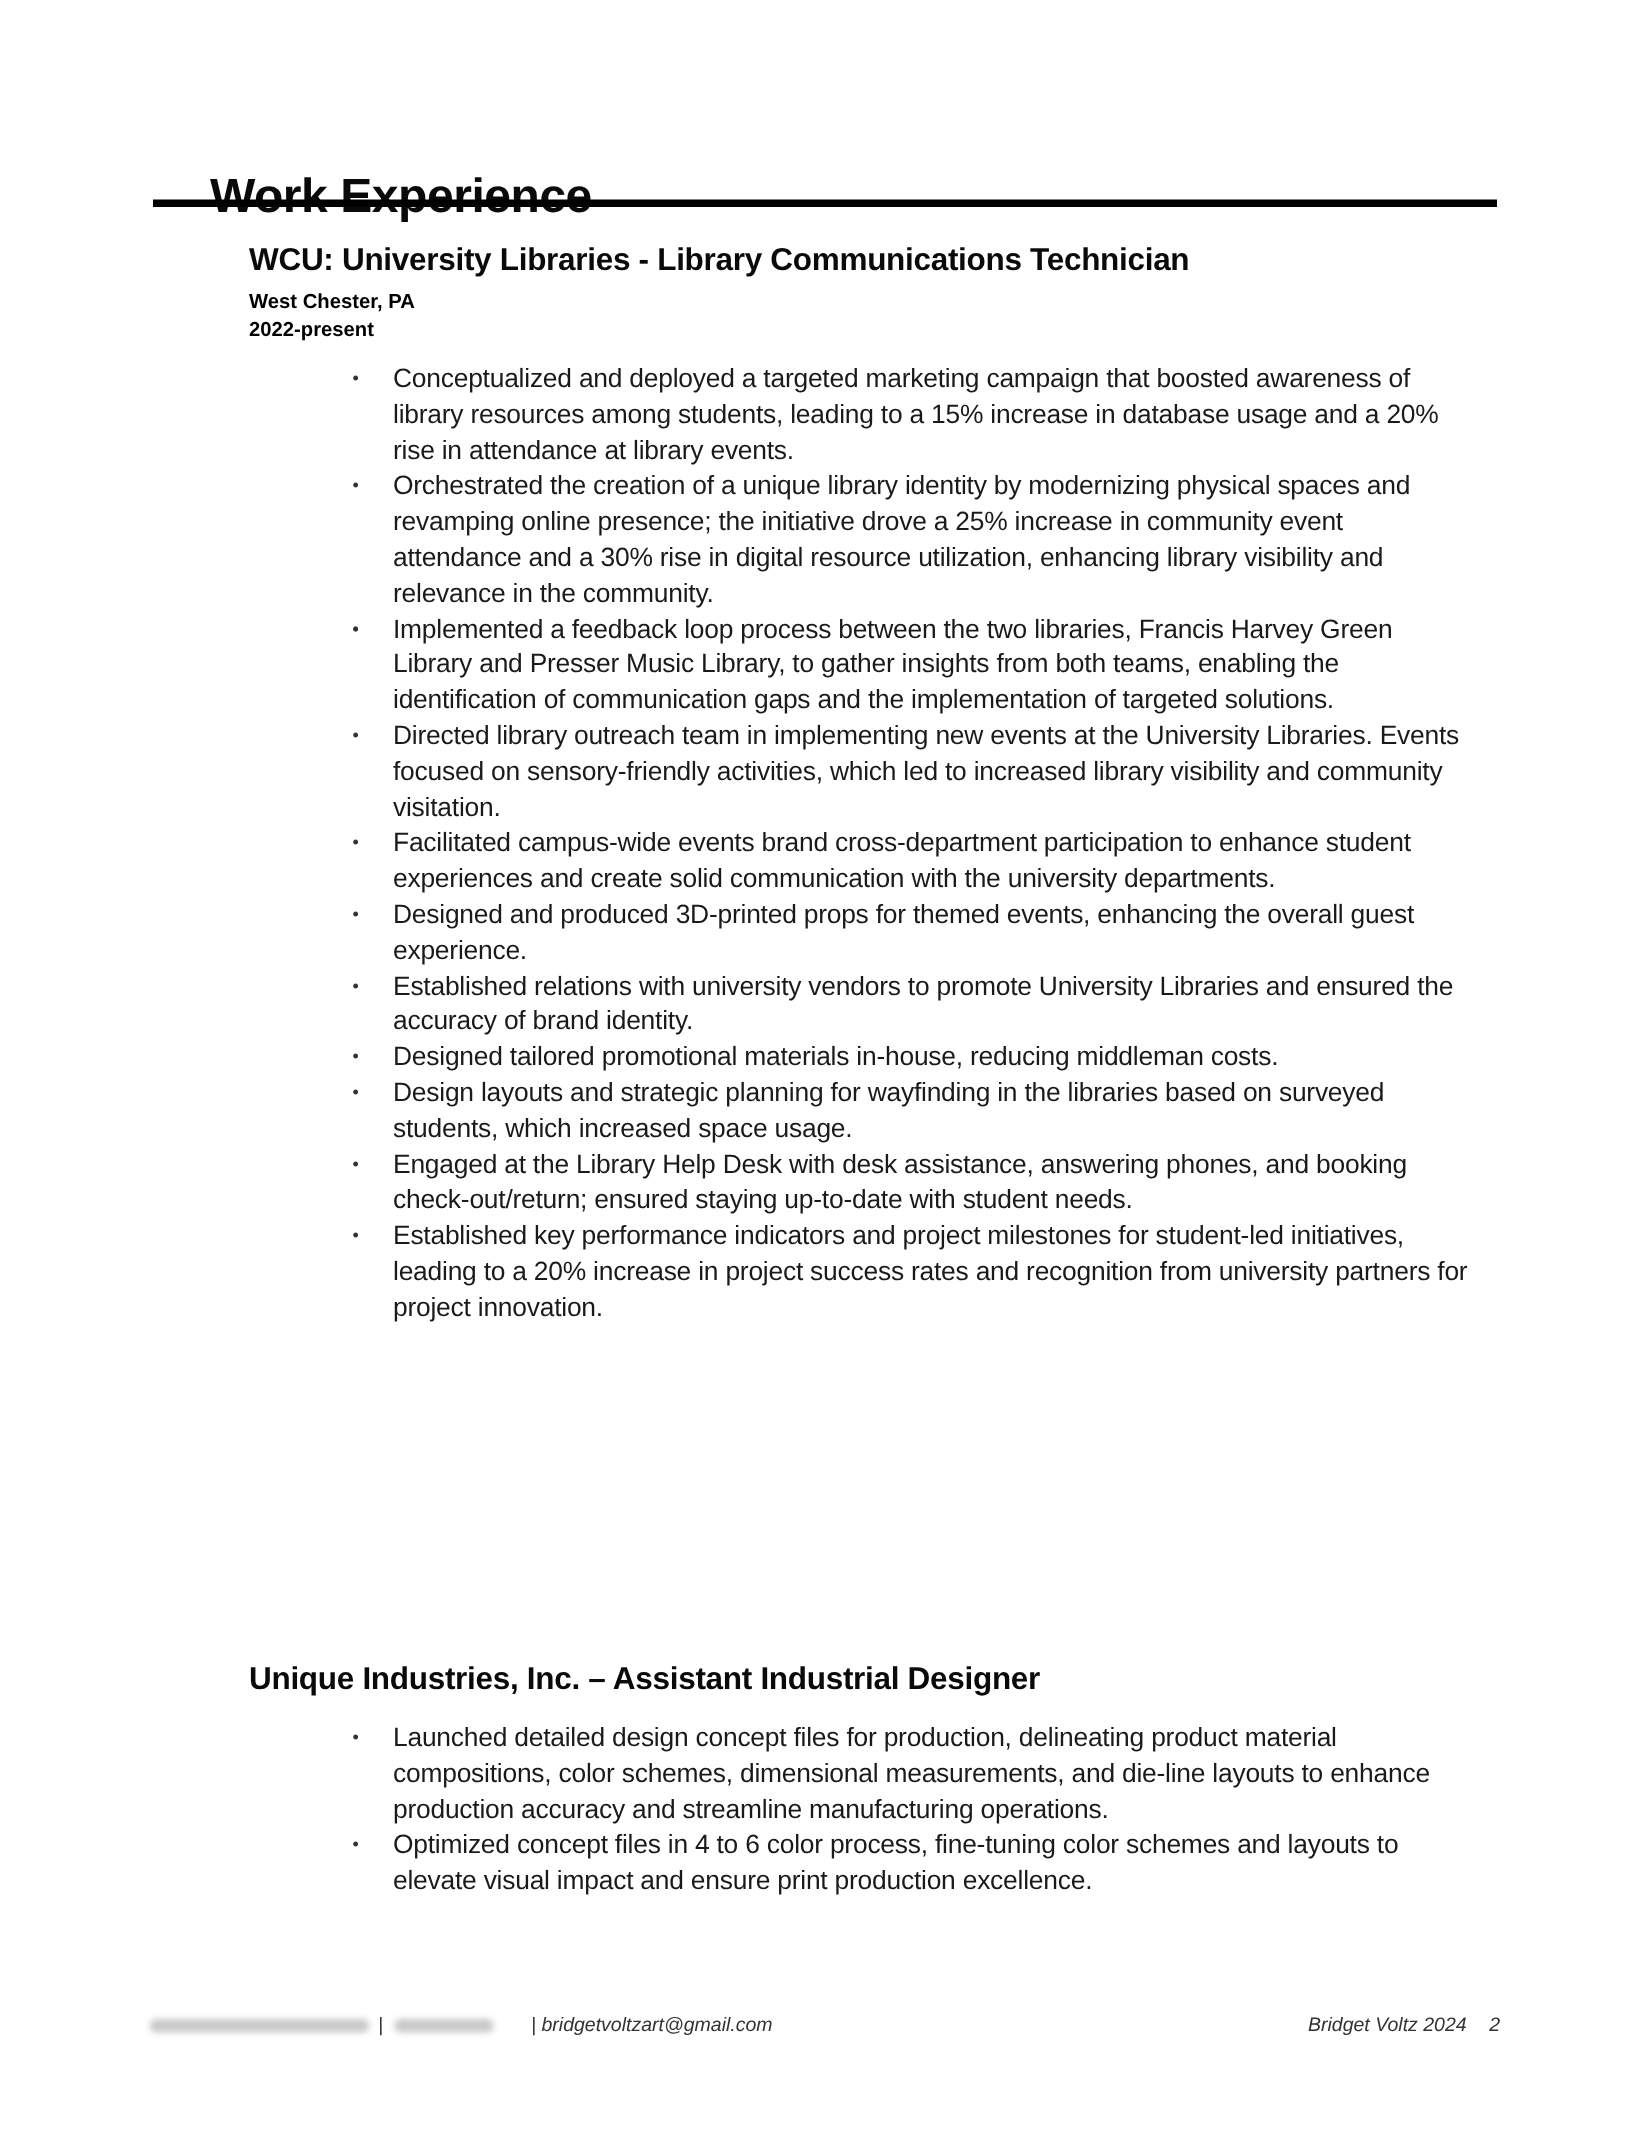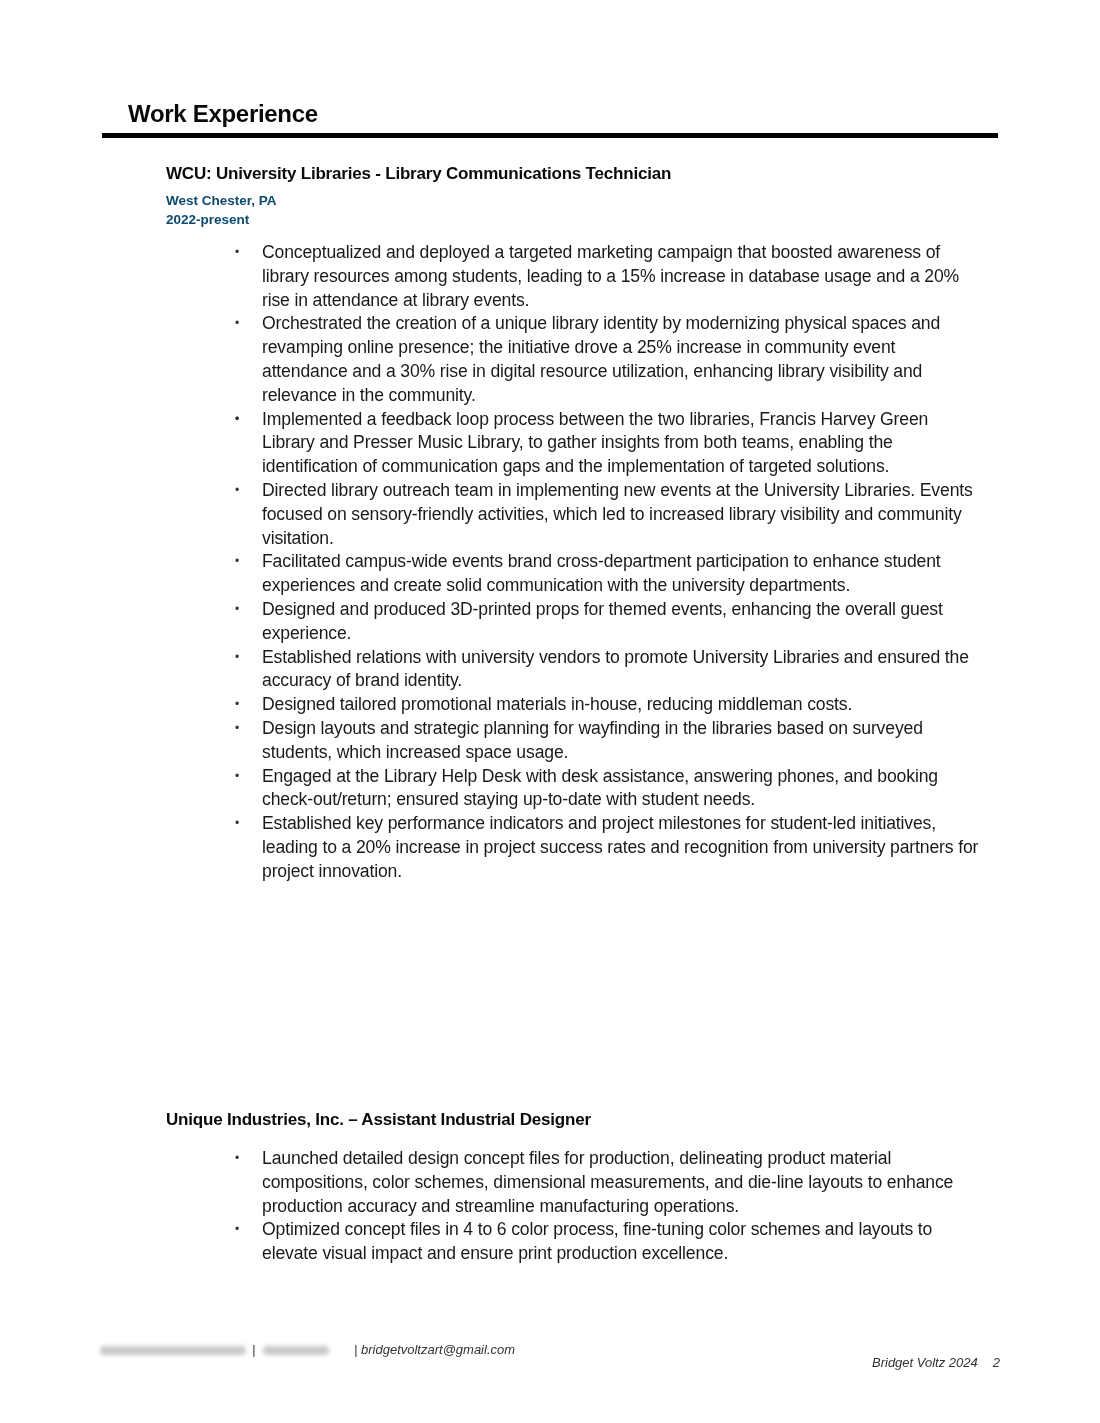"Work Experience" .section-title { font-size: 24px -> 32px; margin: 4px -> 16px }
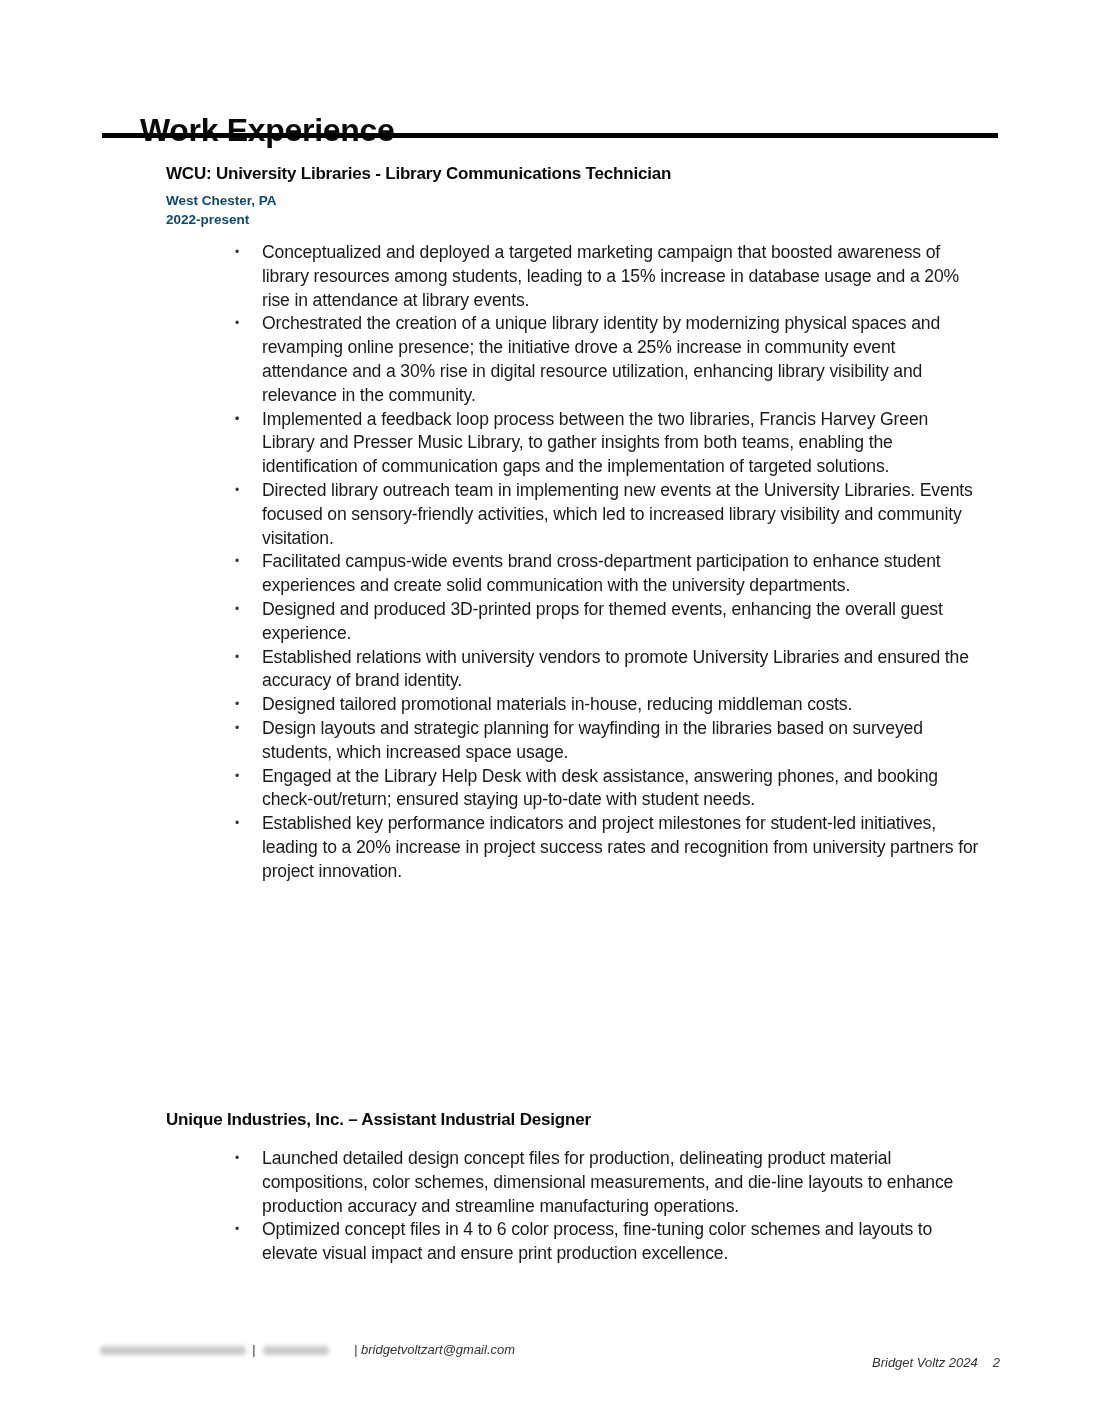"WCU: University Libraries - Library" .job-title { font-size: 17px -> 21px }
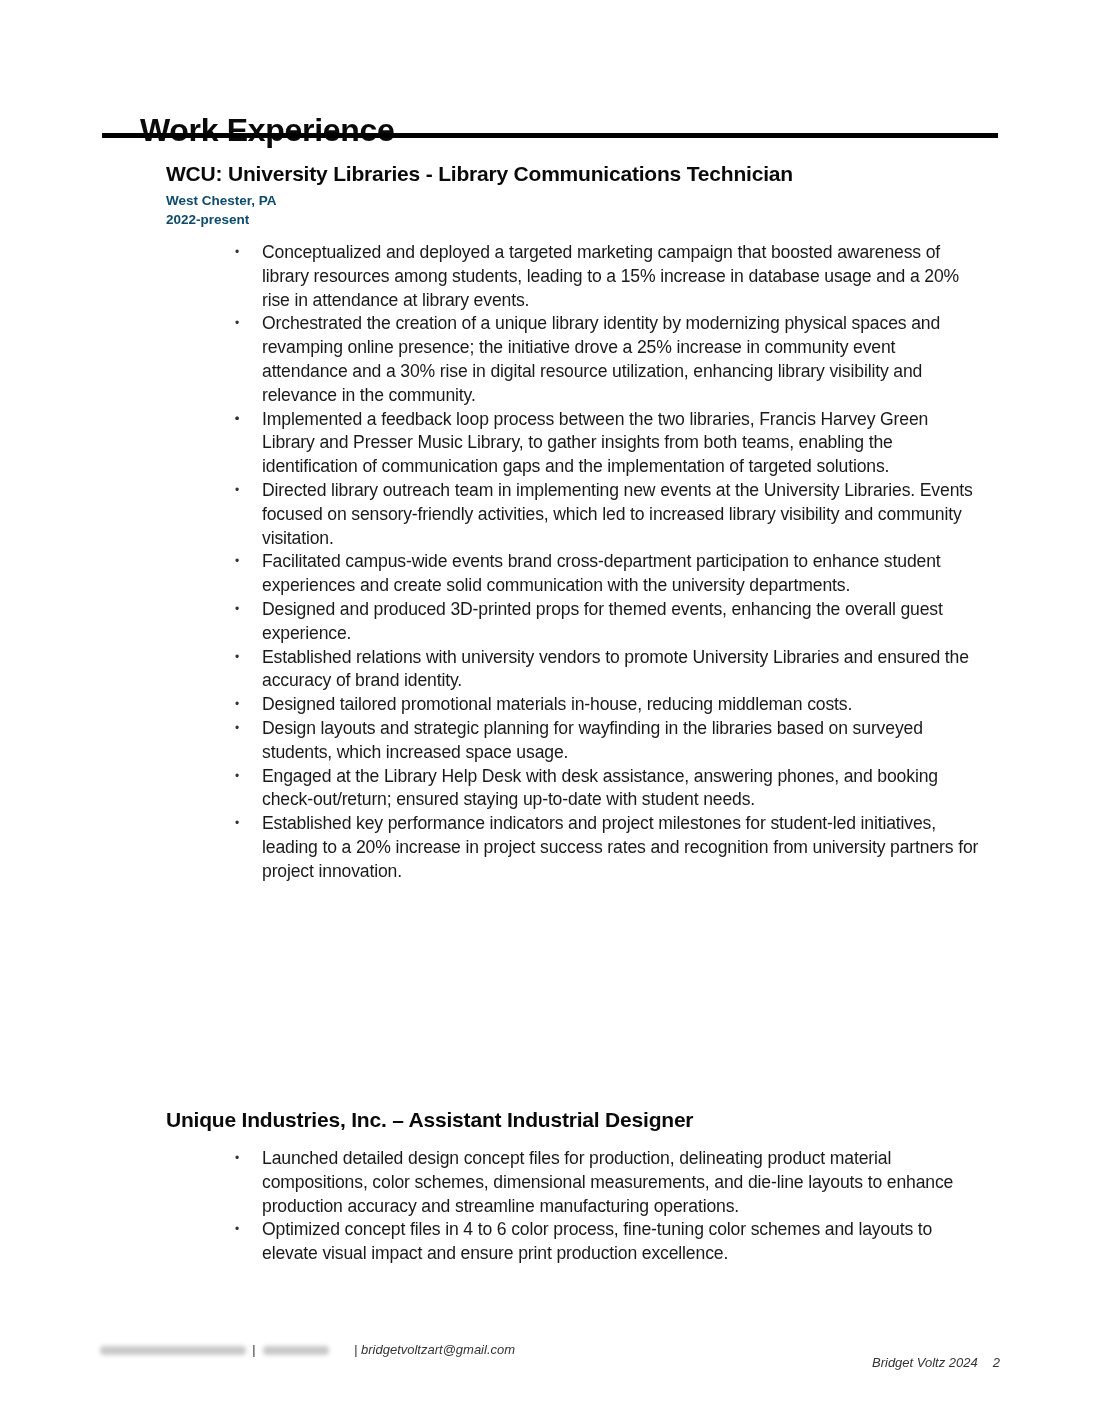"West Chester, PA" .job-meta { color: #0c4a6e -> #000000 }
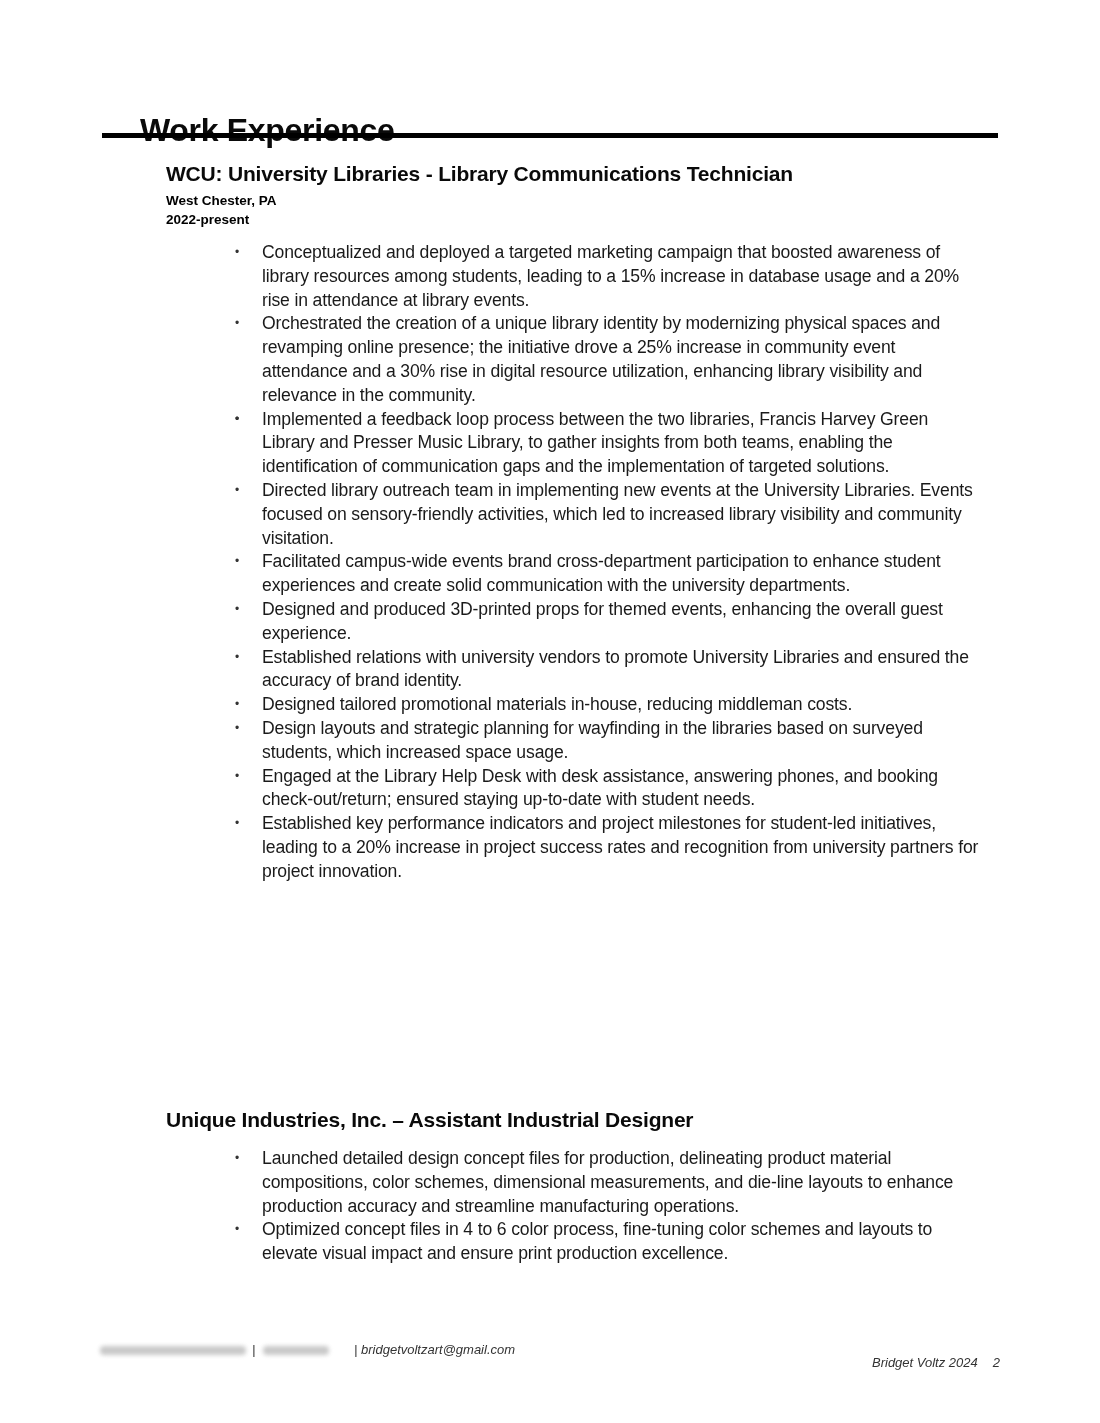"Bridget Voltz 2024" .footer .right { top: 14px -> 1px }
